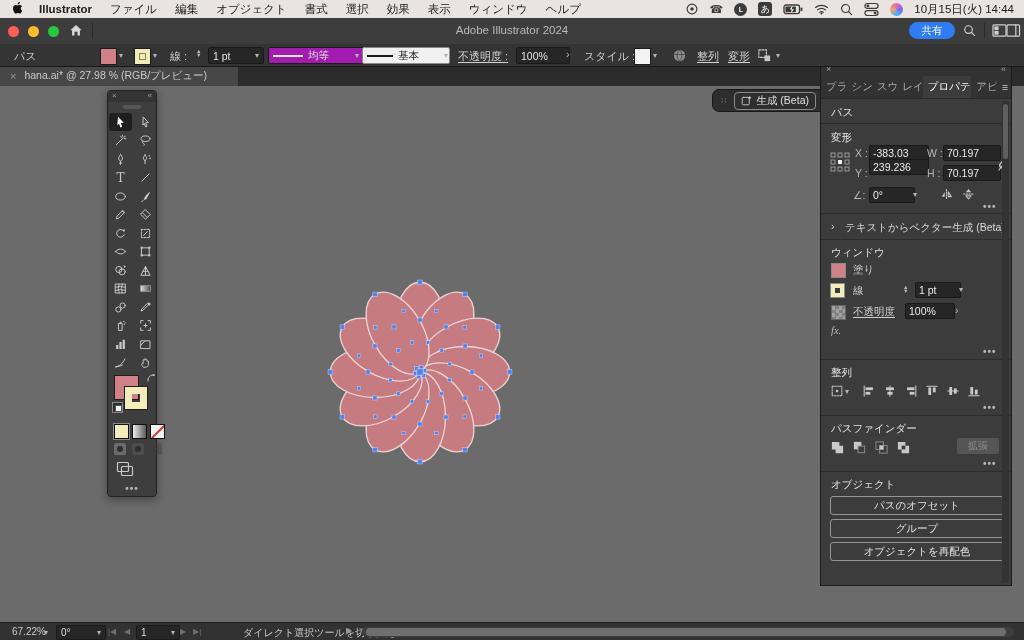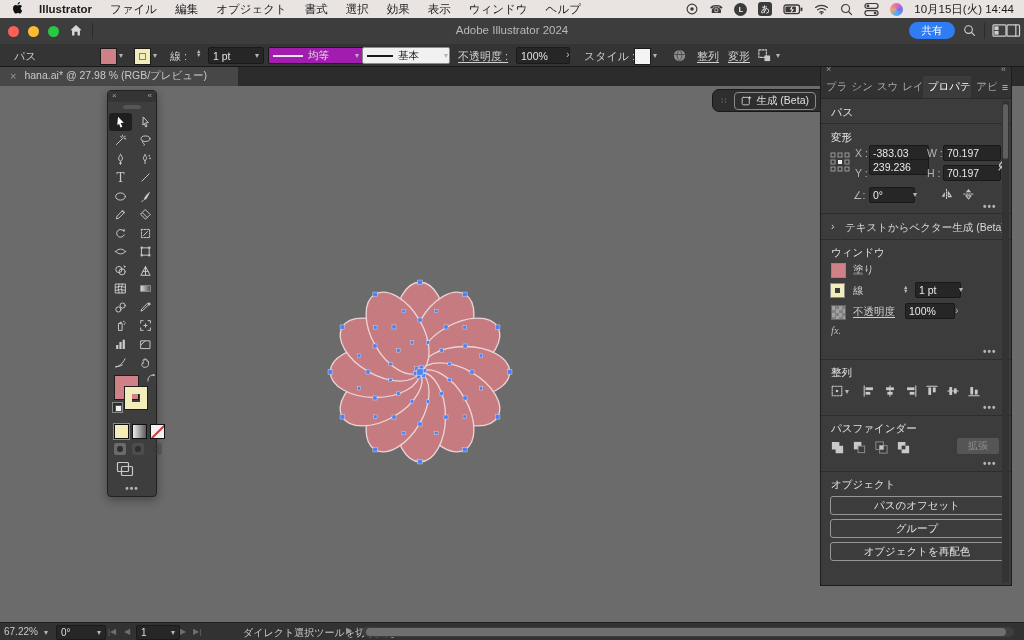"67.22%" span.abs { left: 4px -> 12px }
